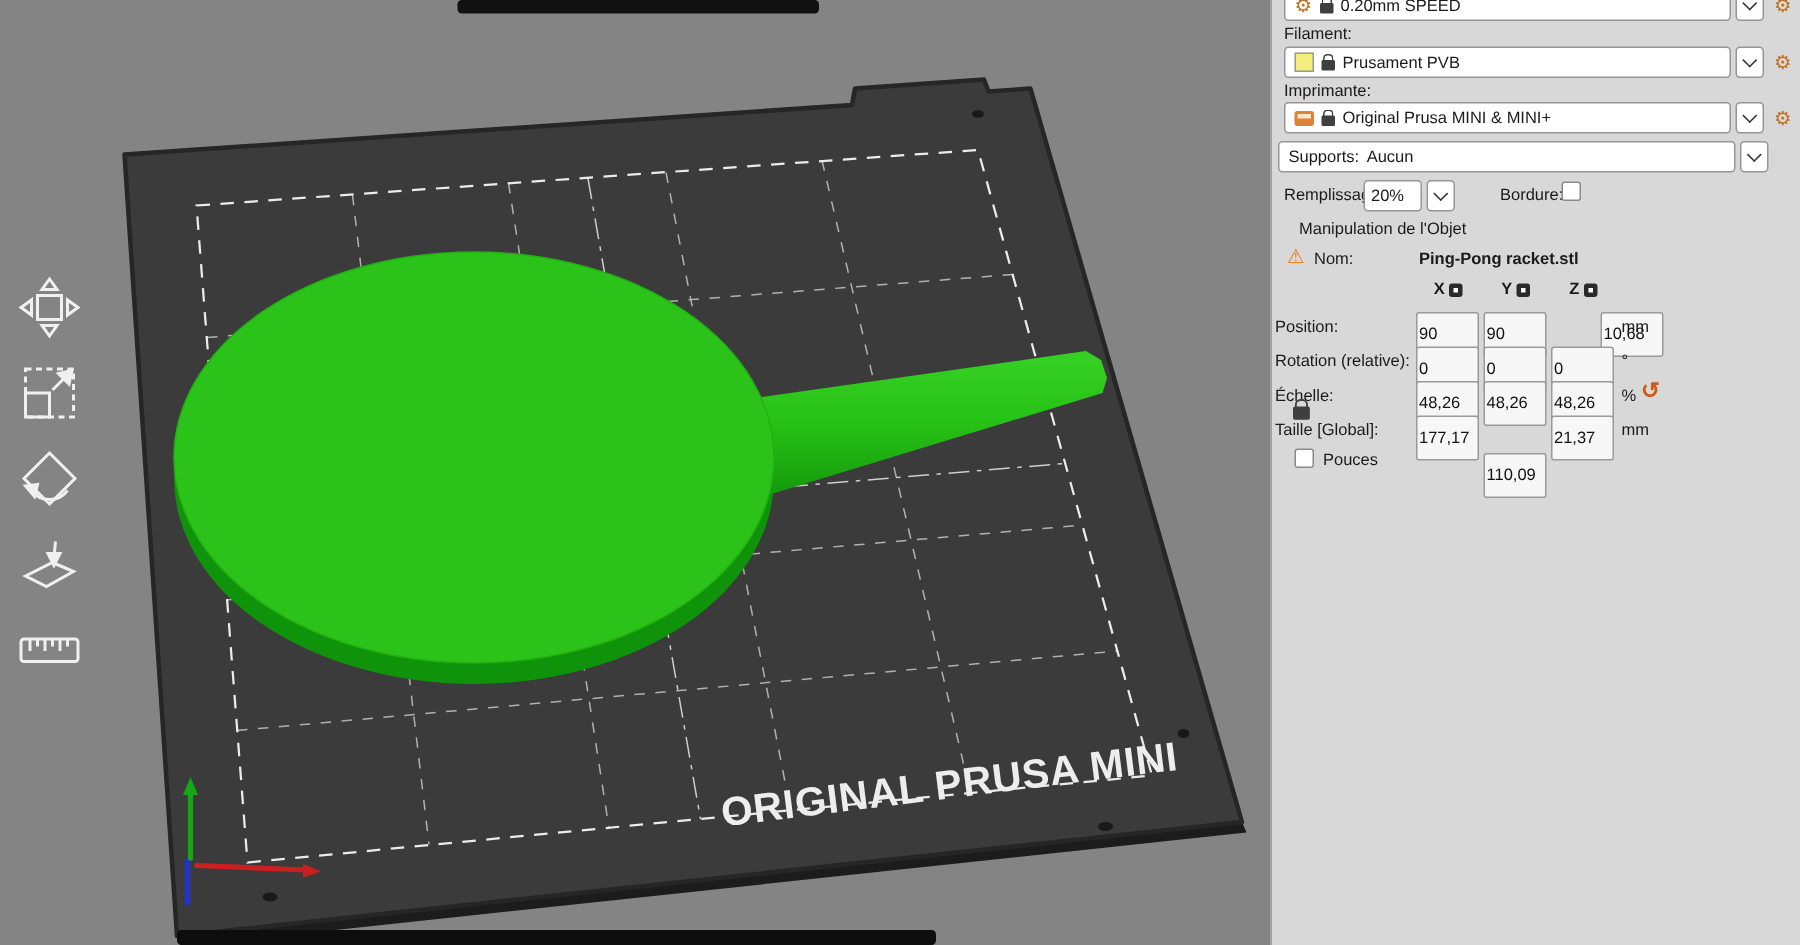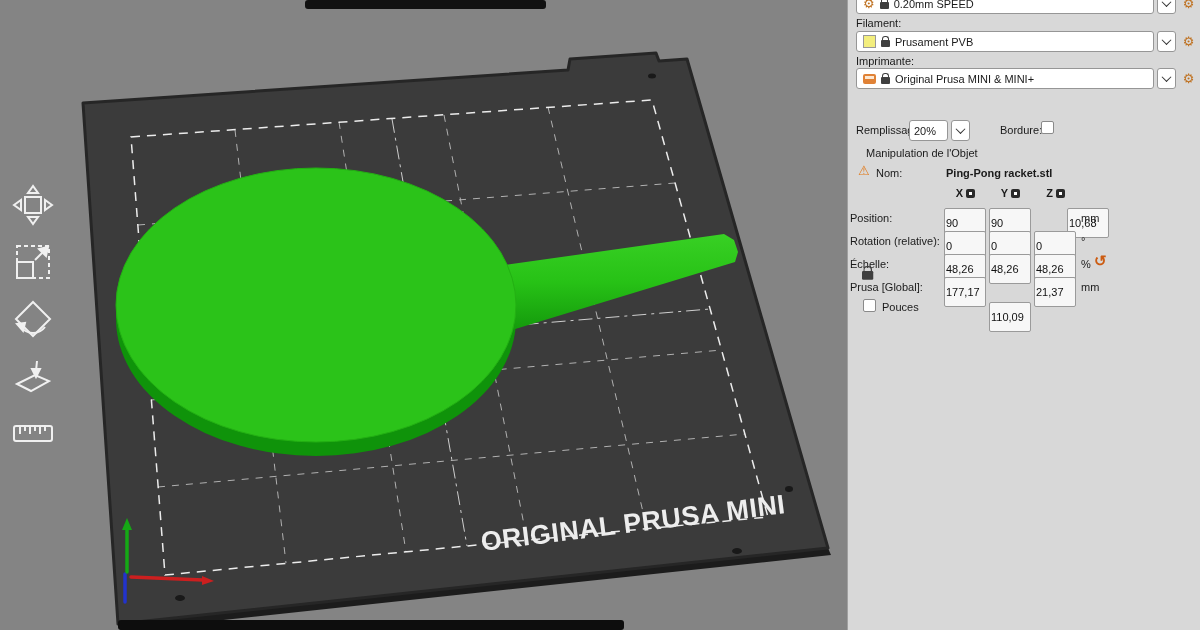"Supports:" div.combo { html: none -> <div> <div> <span>Supports:</span> <span>Aucun</span> </div> <div> <span></span> </div> </div> }
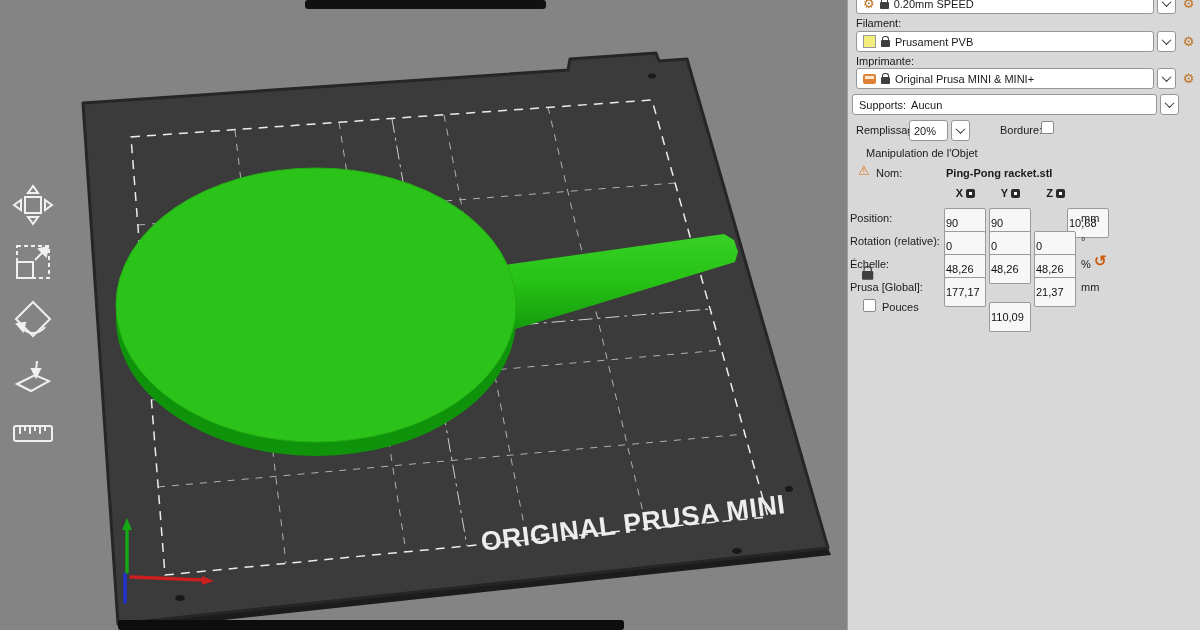"Prusa [Global]:" div.row-label { text: Prusa -> Taille }
